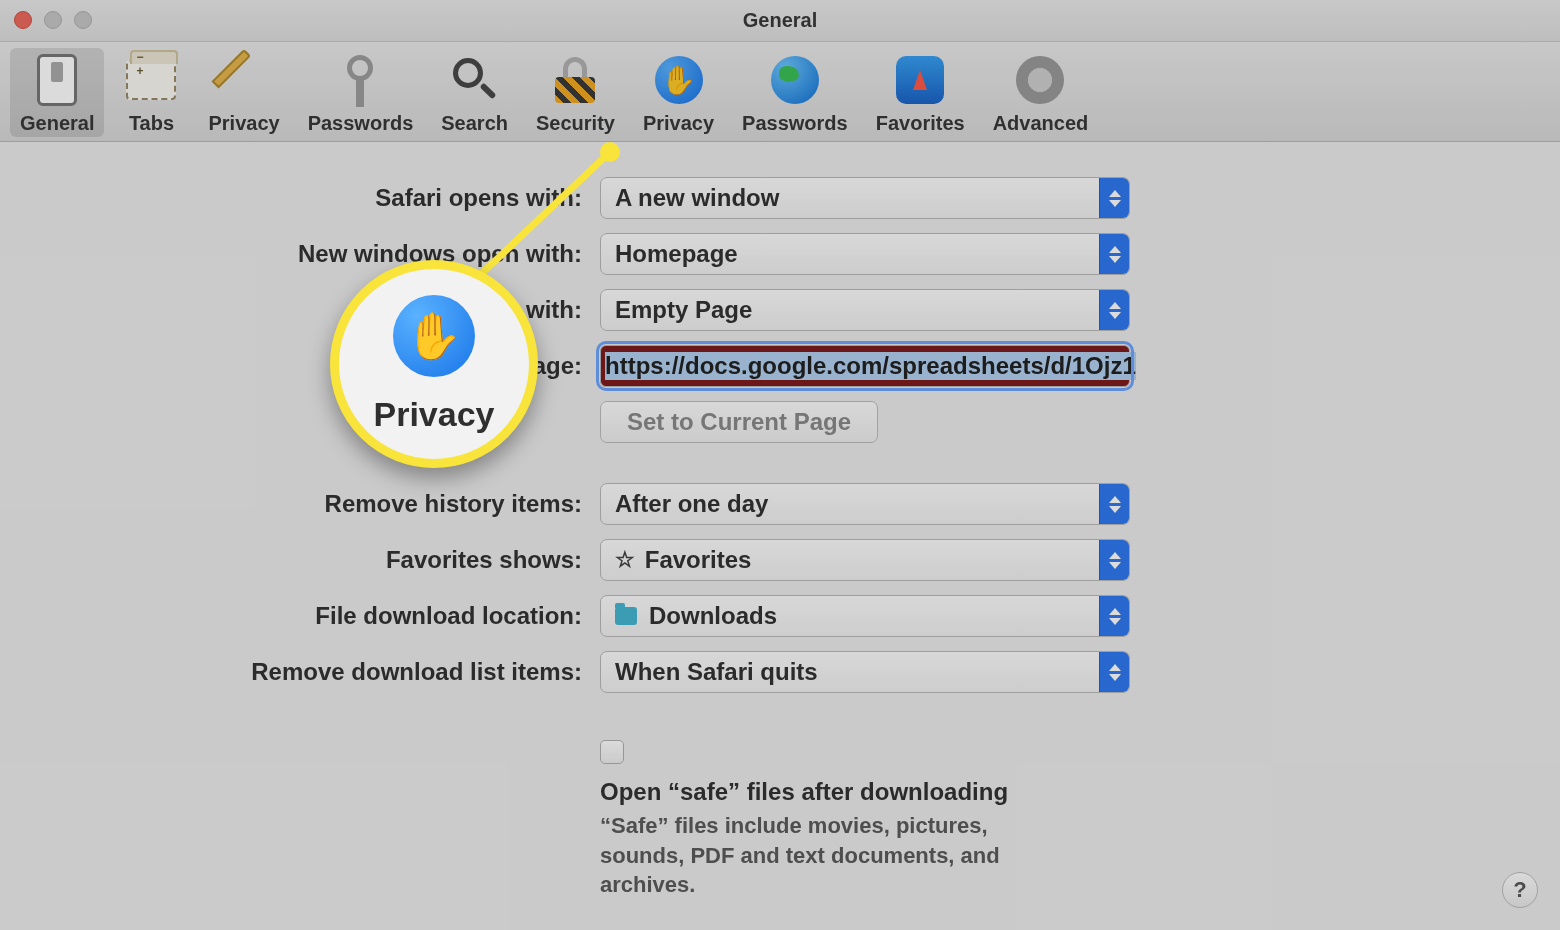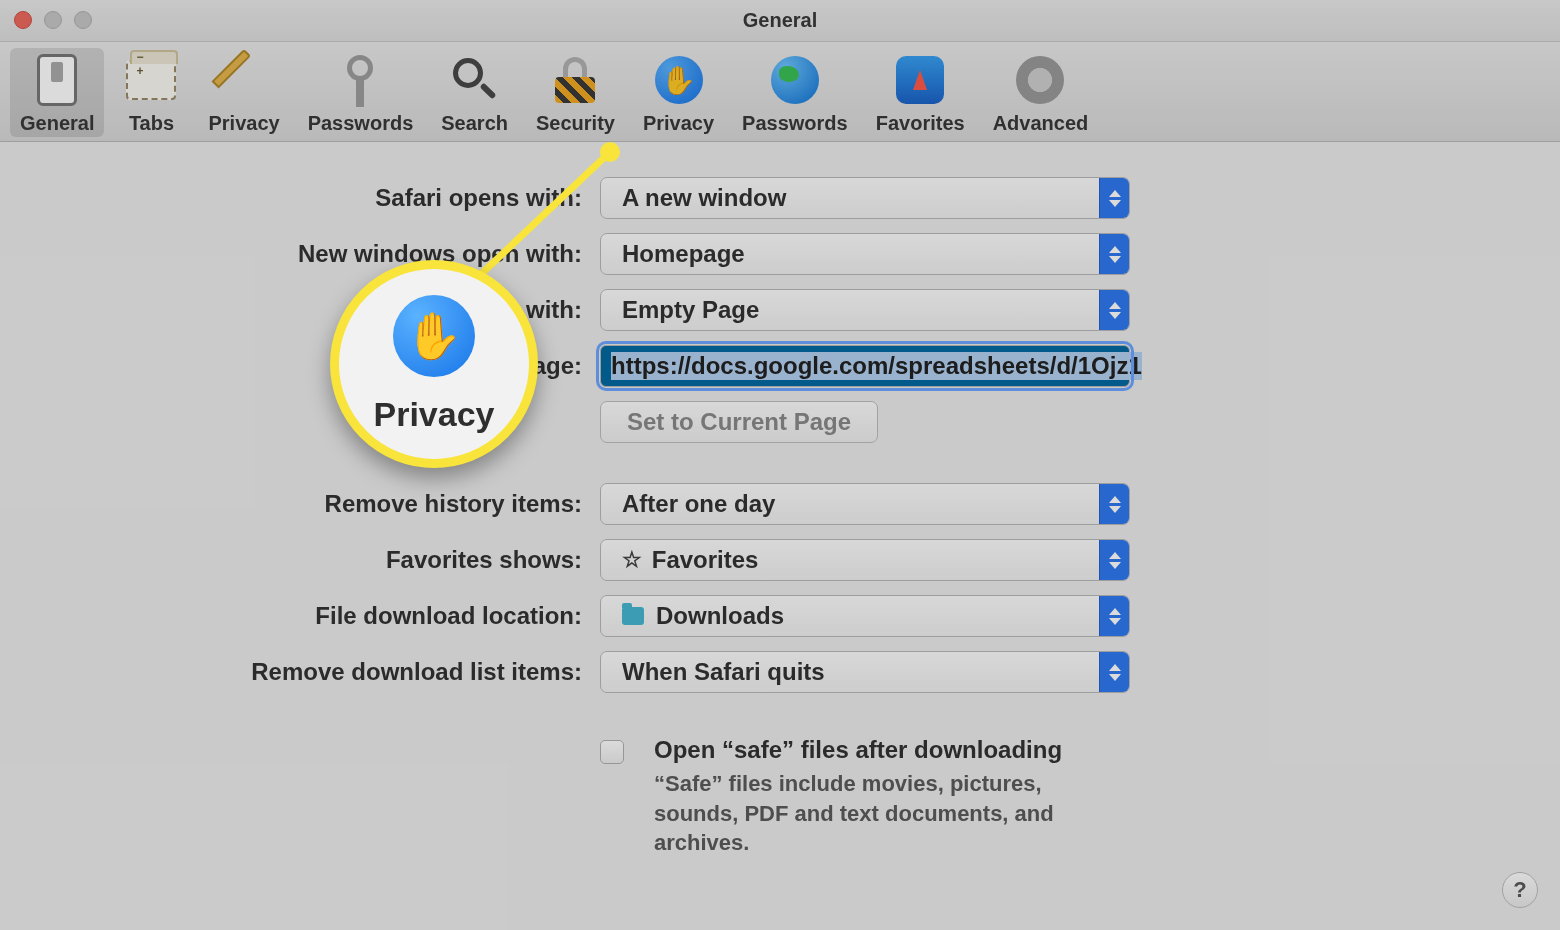"A new window" .select { padding-left: 21px -> 14px }
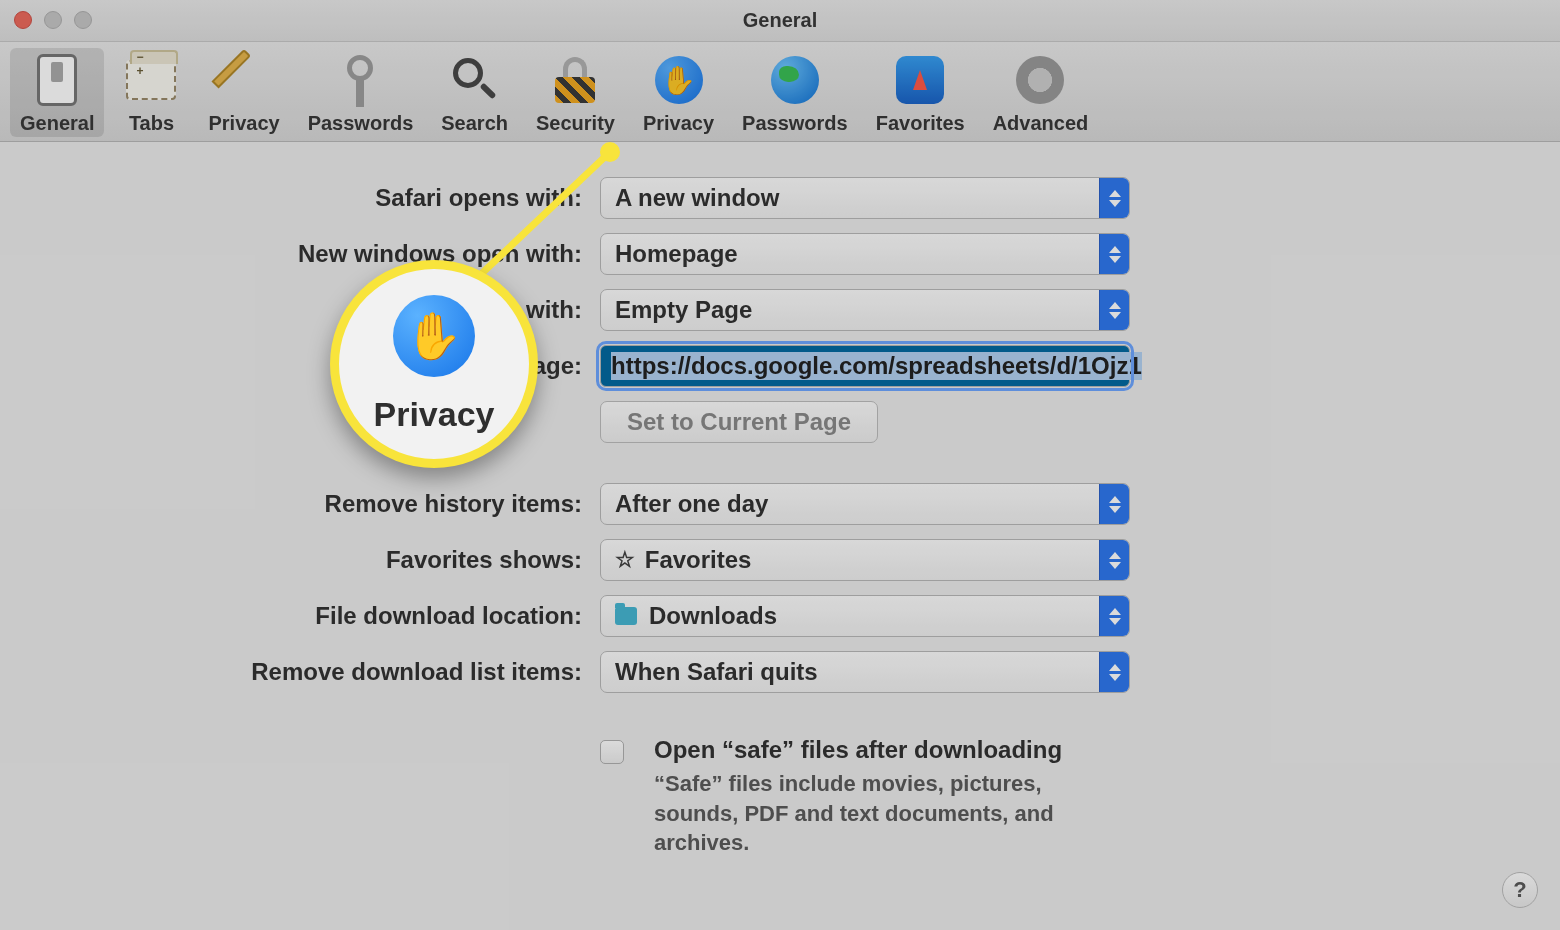"https://docs.google.com/spreadsheets/d/1" .textfield { background: #0369a1 -> #7f1d1d; padding: 0 10px -> 0 4px }
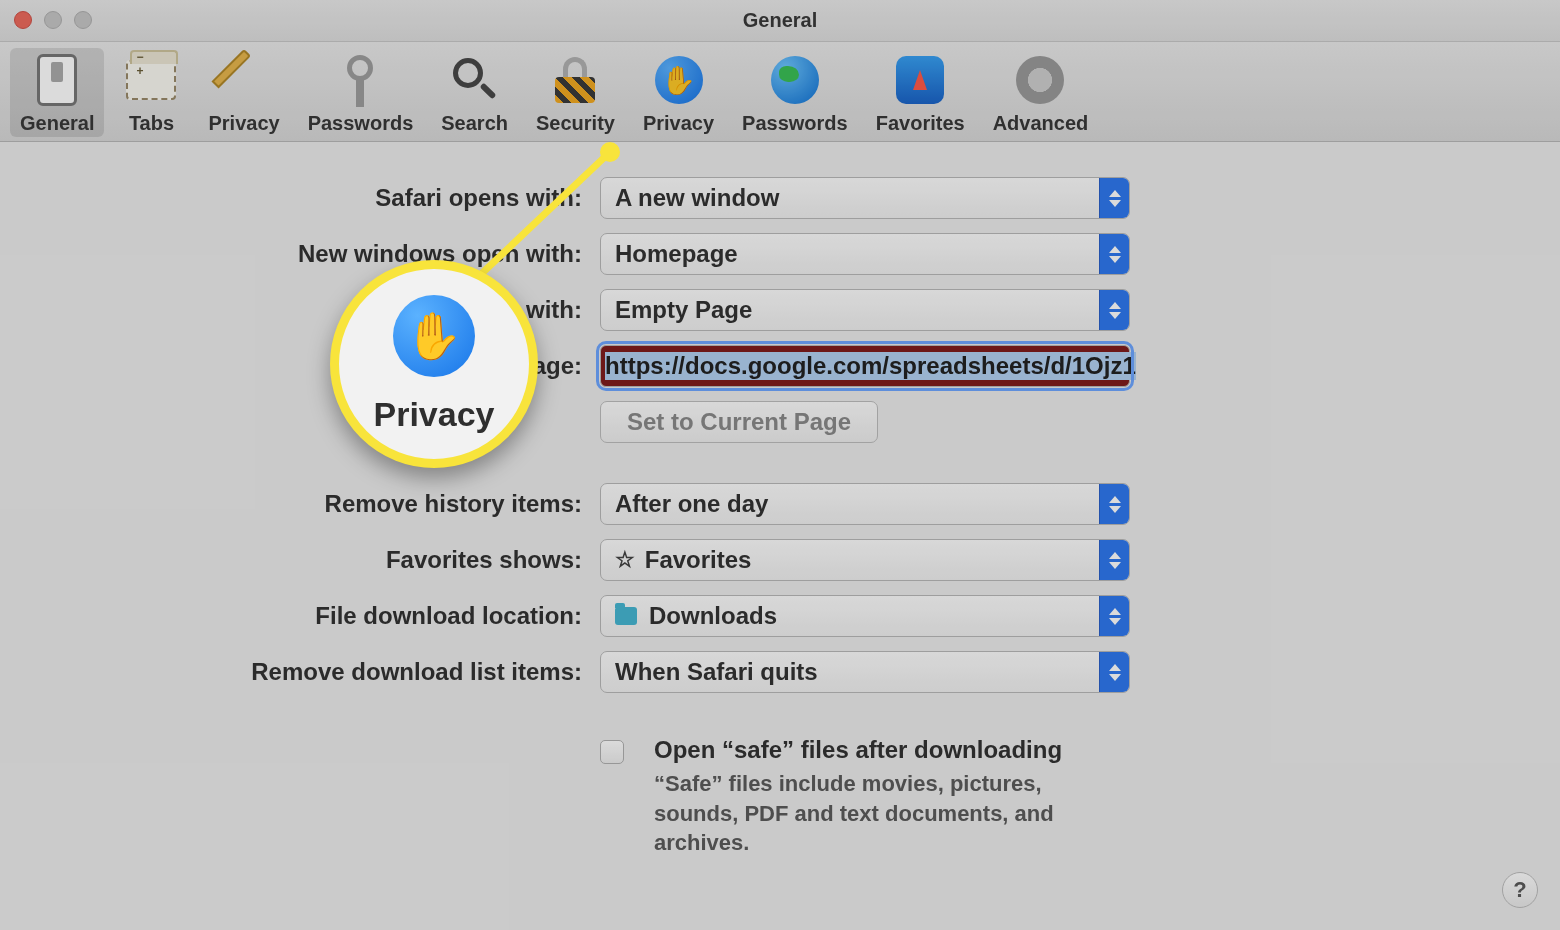"Open “safe” files after downloading" .checkbox-row { flex-direction: none -> column; gap: 30px -> 14px }
